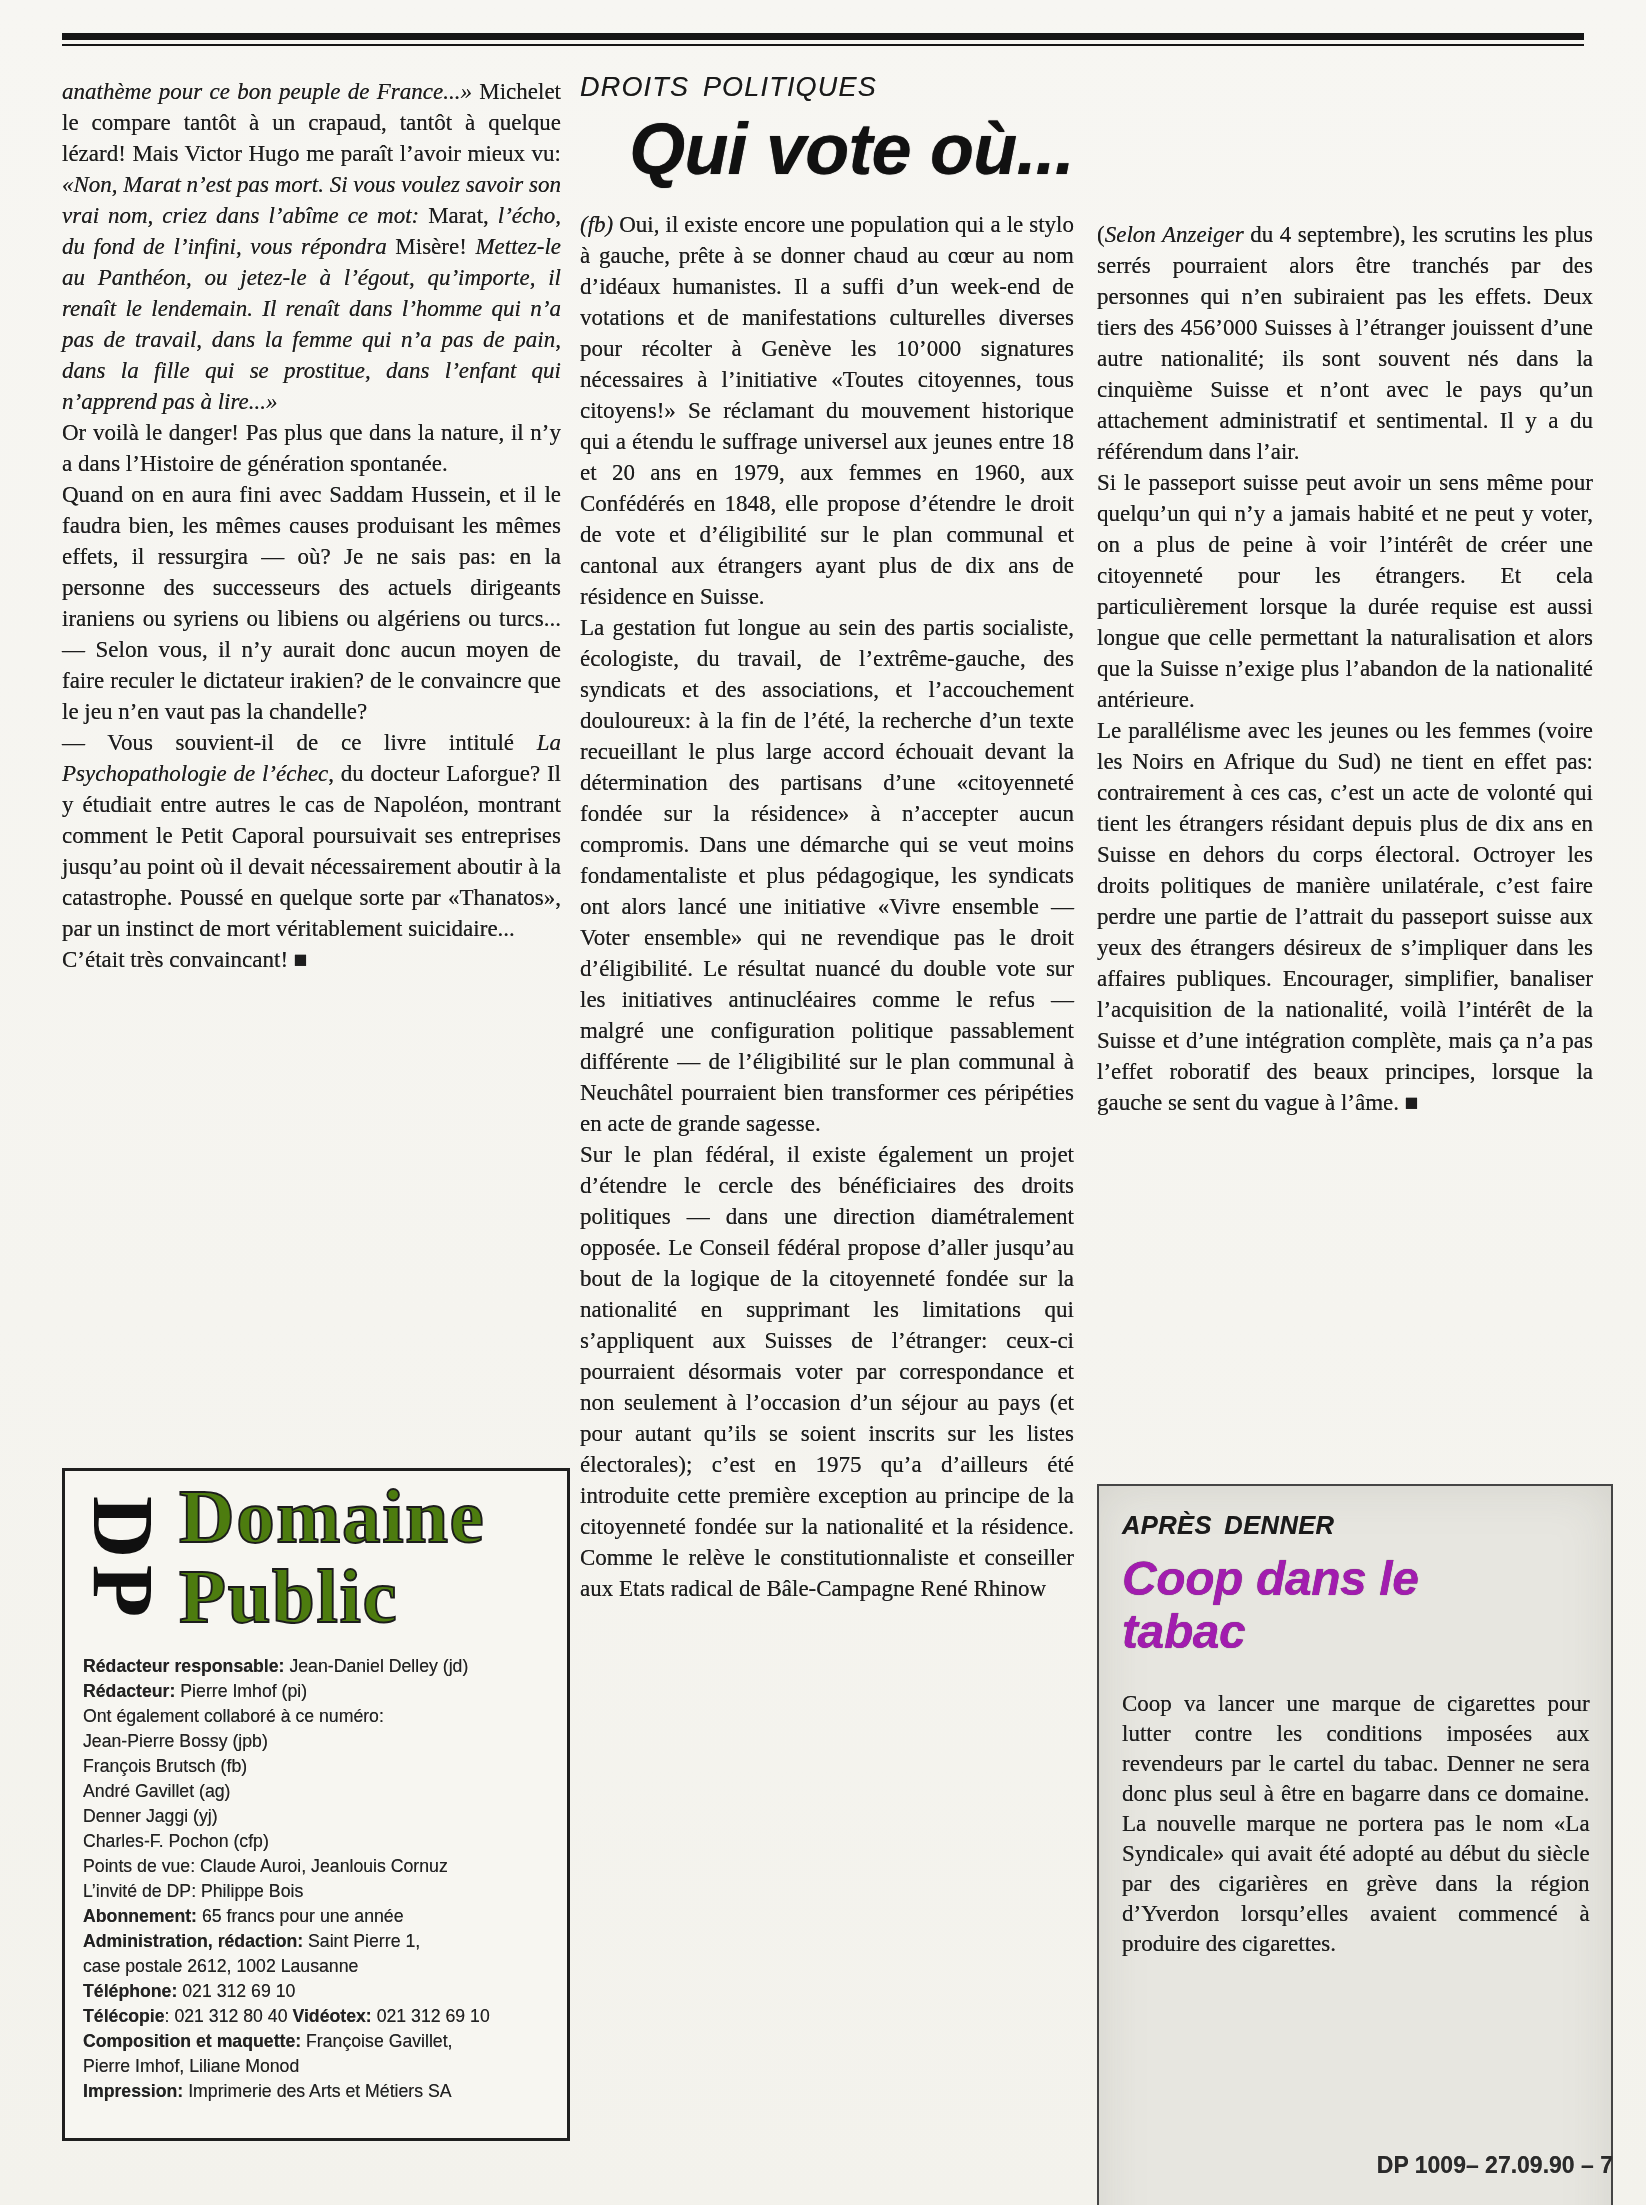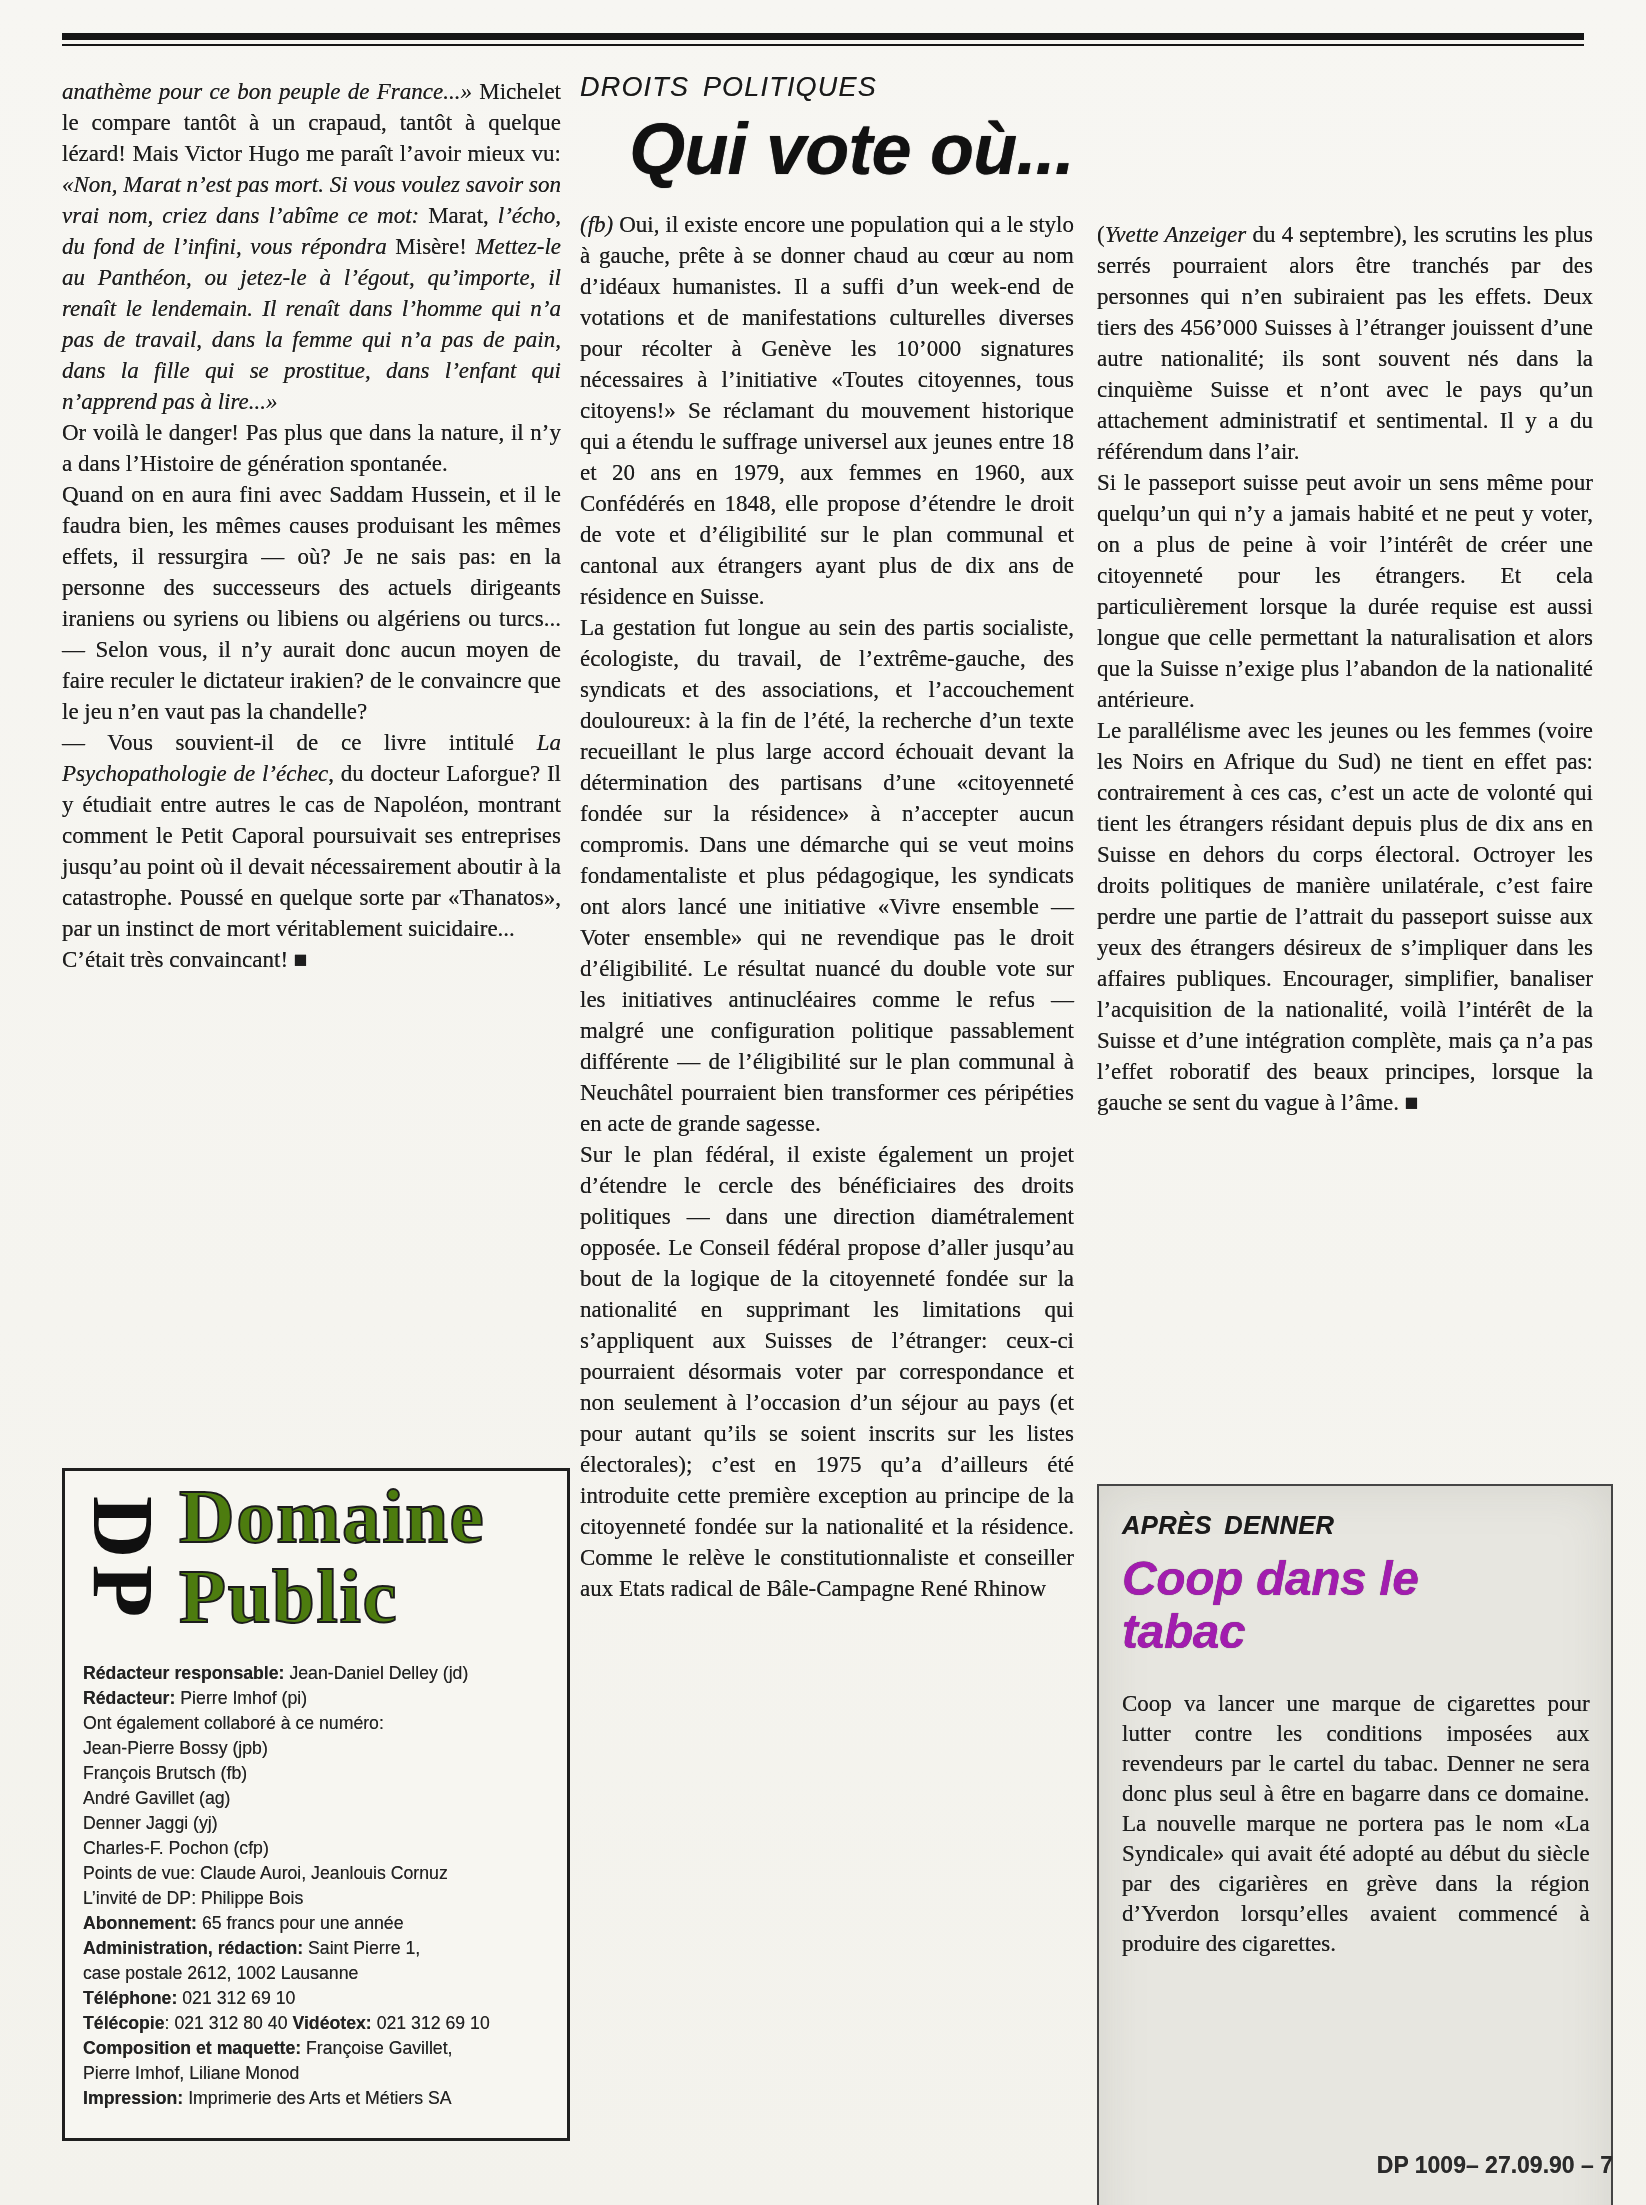"Yvette Anzeiger" i { text: Yvette -> Selon }
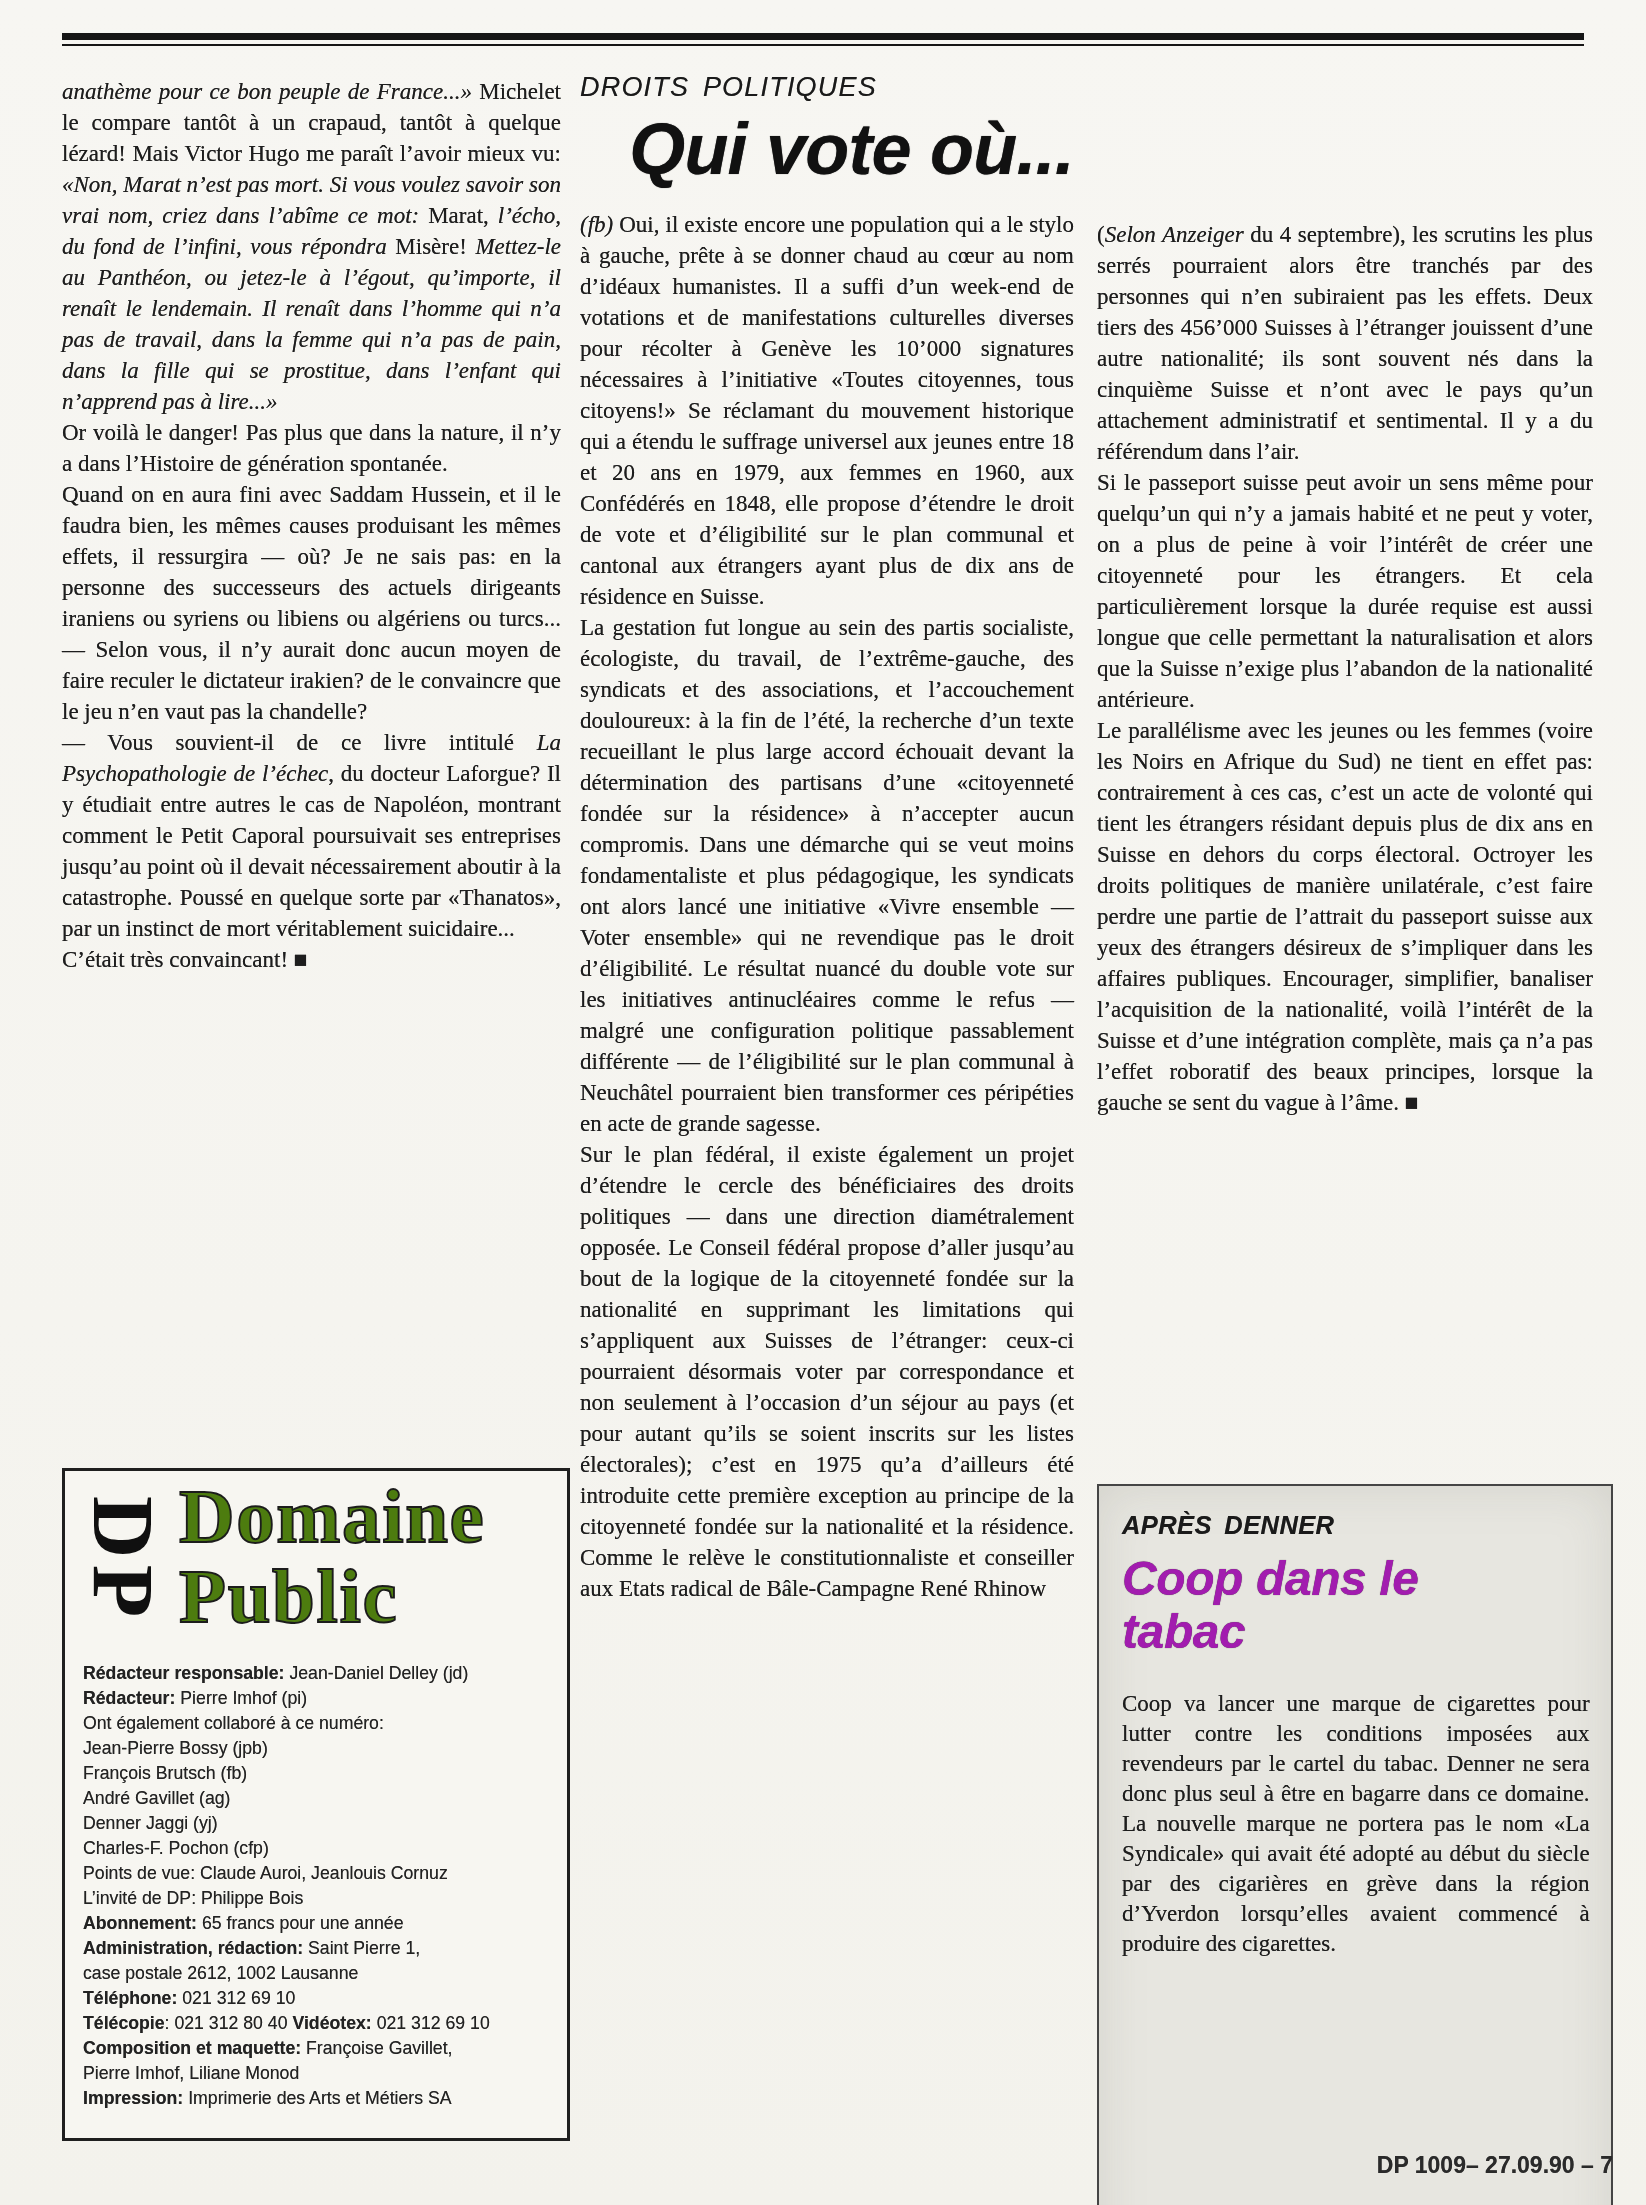"Rédacteur responsable: Jean-Daniel" .credits { margin: 15px 0 0 18px -> 8px 0 0 18px }
